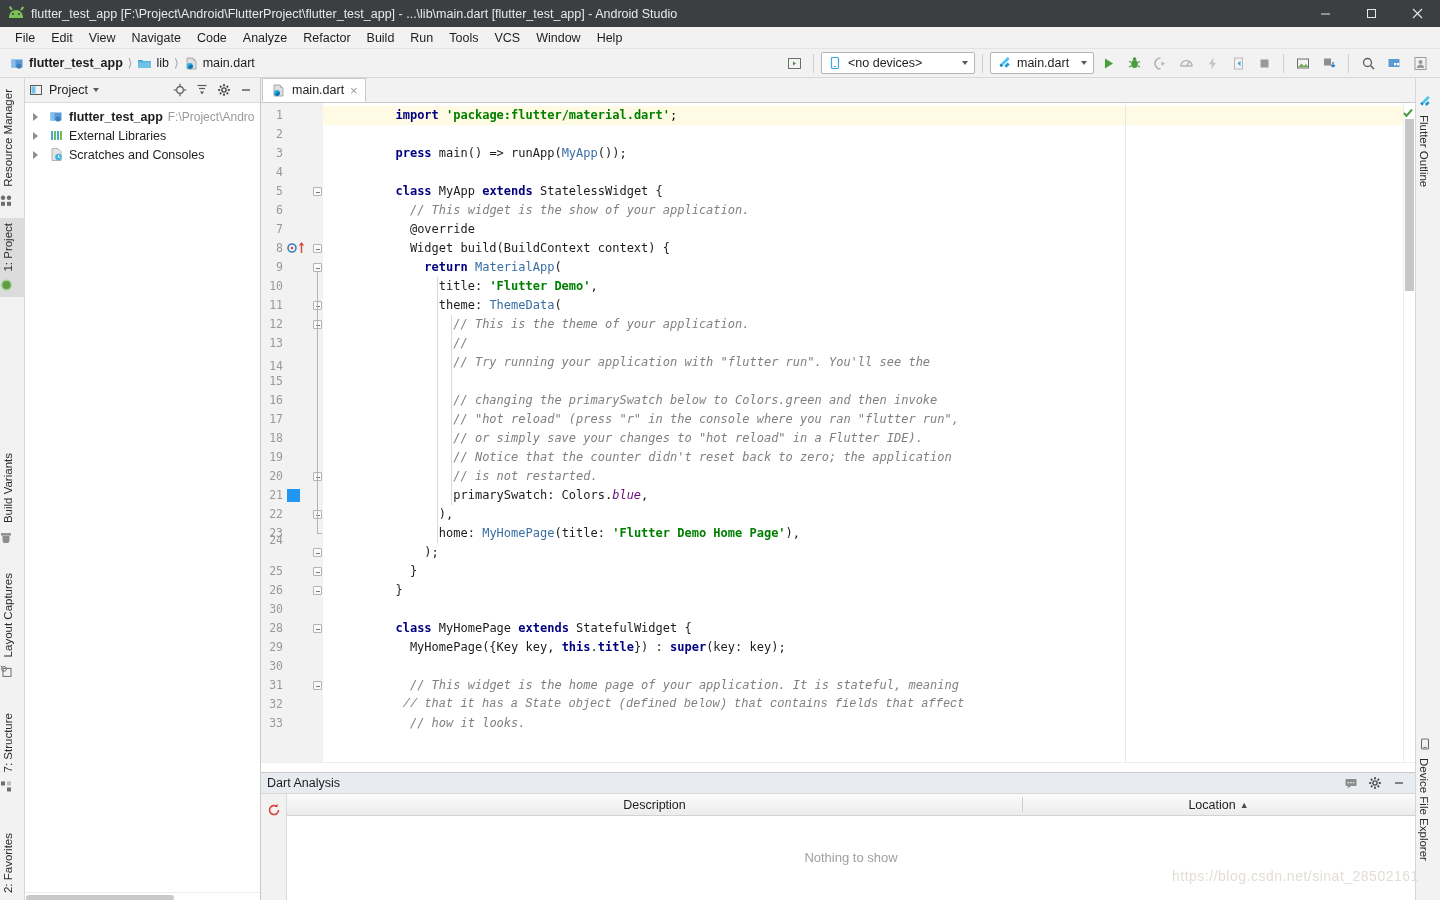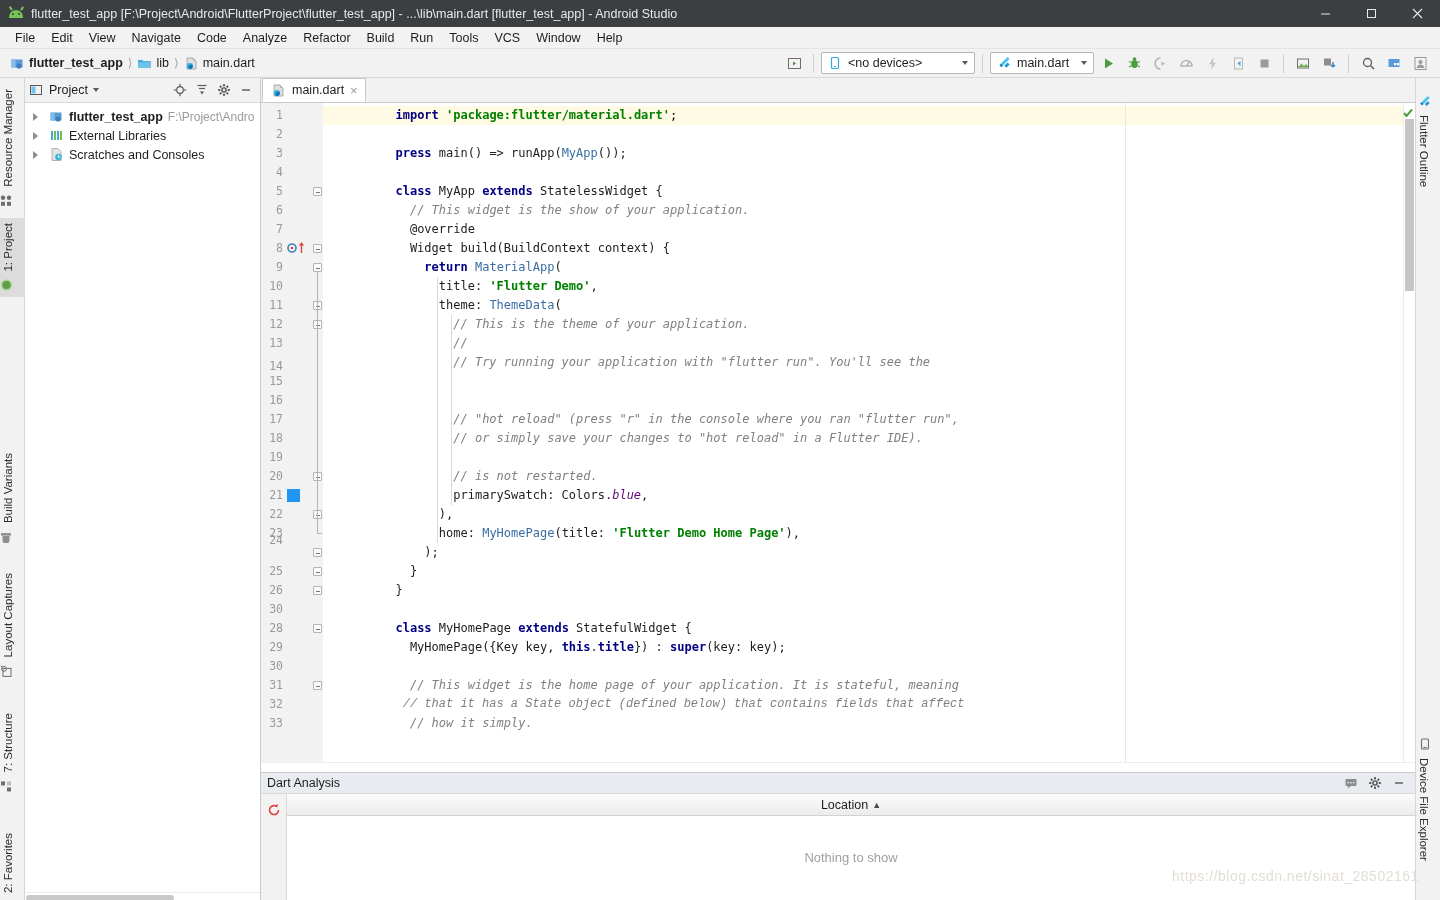"// changing the primarySwatch below" span.c { html: none -> <span>// changing the primarySwatch below to Colors.green and then invoke</span> }
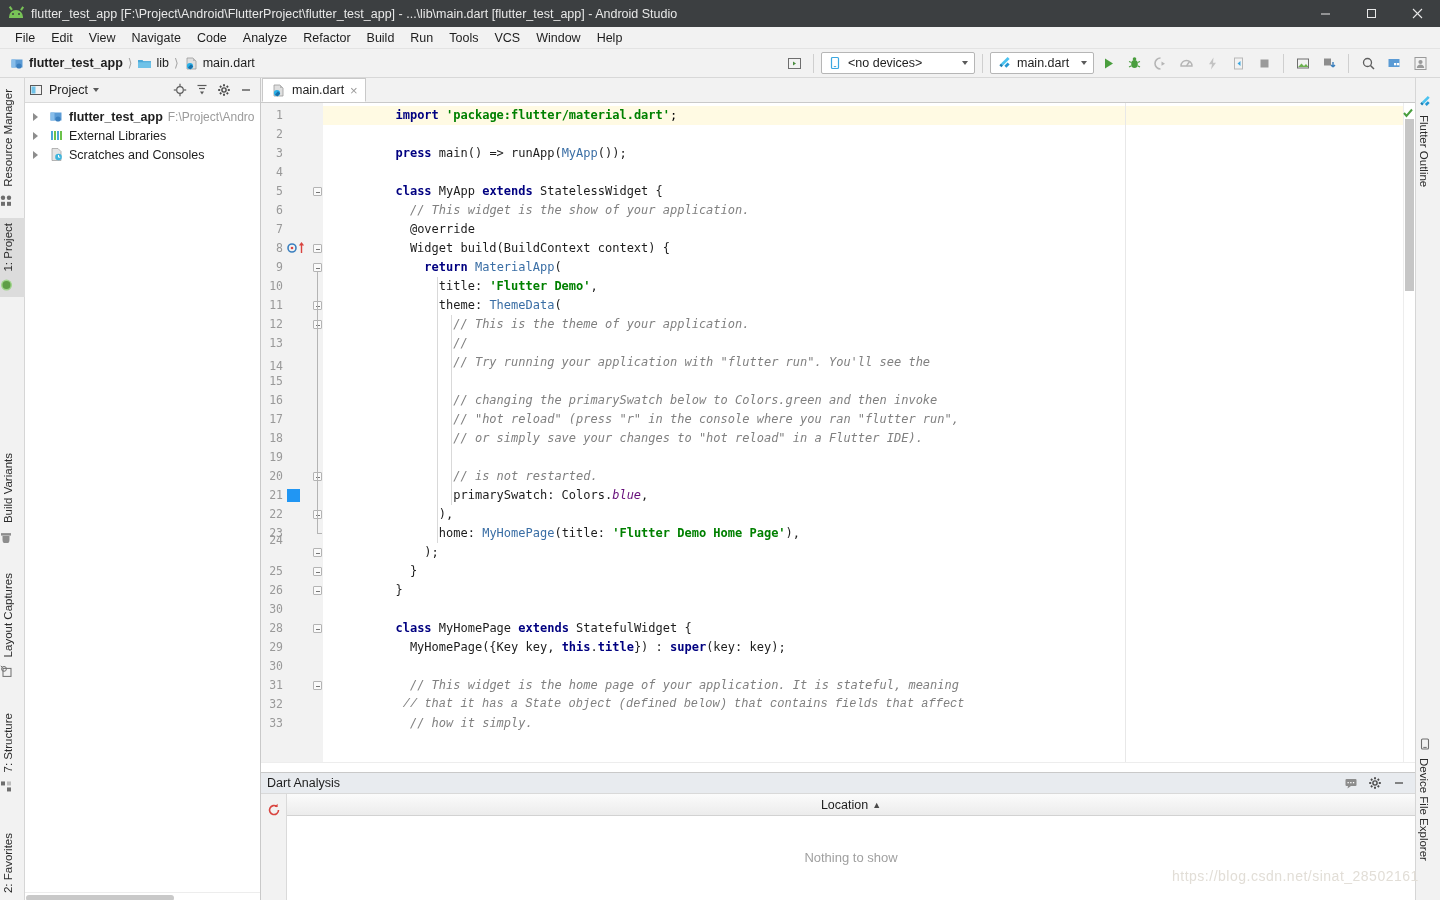"// Notice that the counter" div.cline { html: none -> <div><span> </span><span>// Notice that the counter didn't reset back to zero; the application</span></div> }
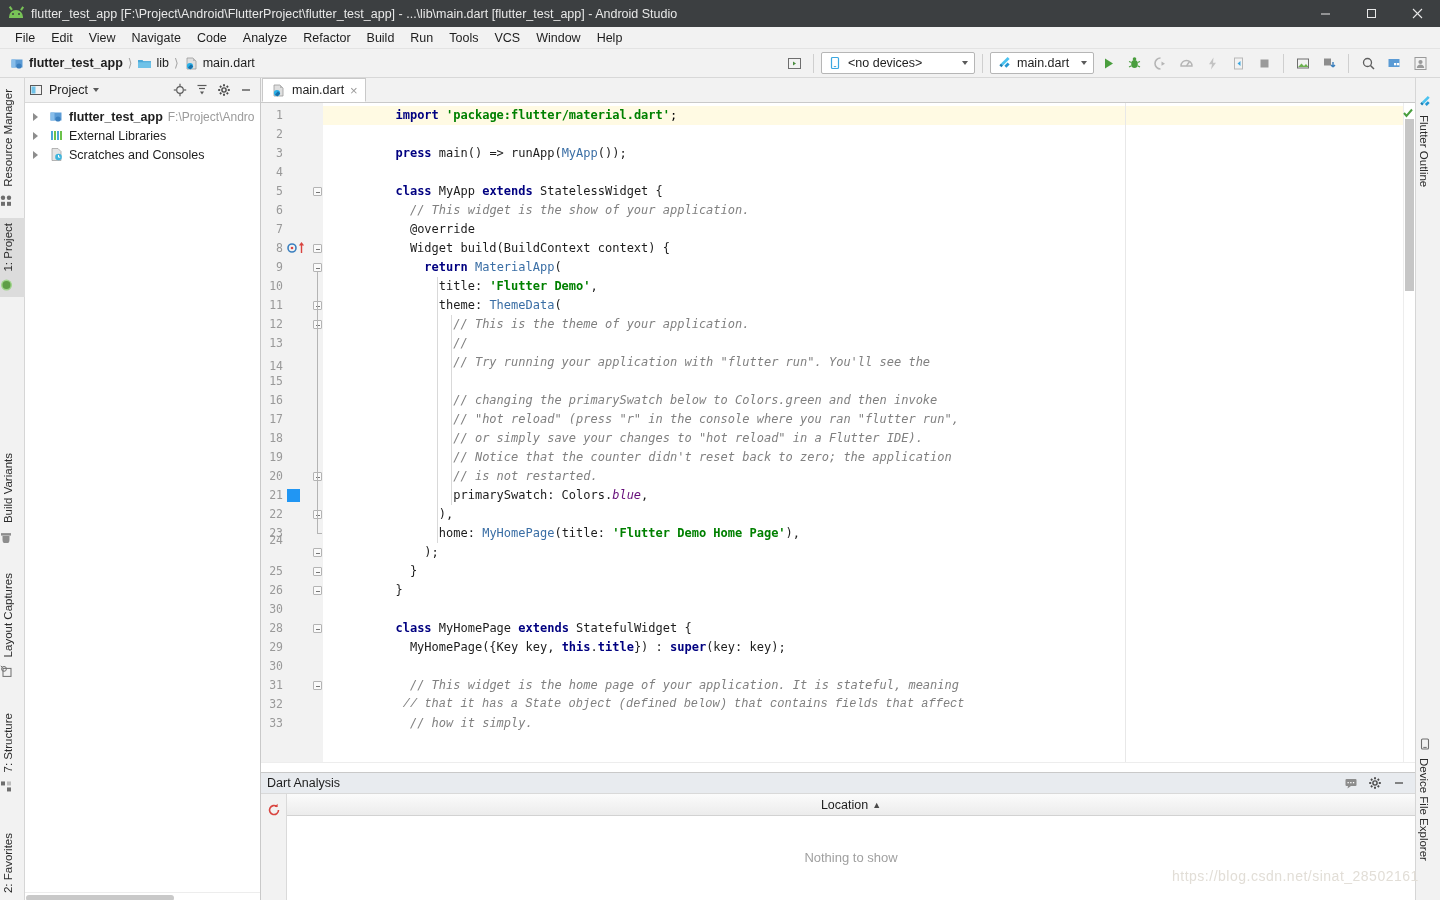"// how it simply." span.c { text: simply -> looks }
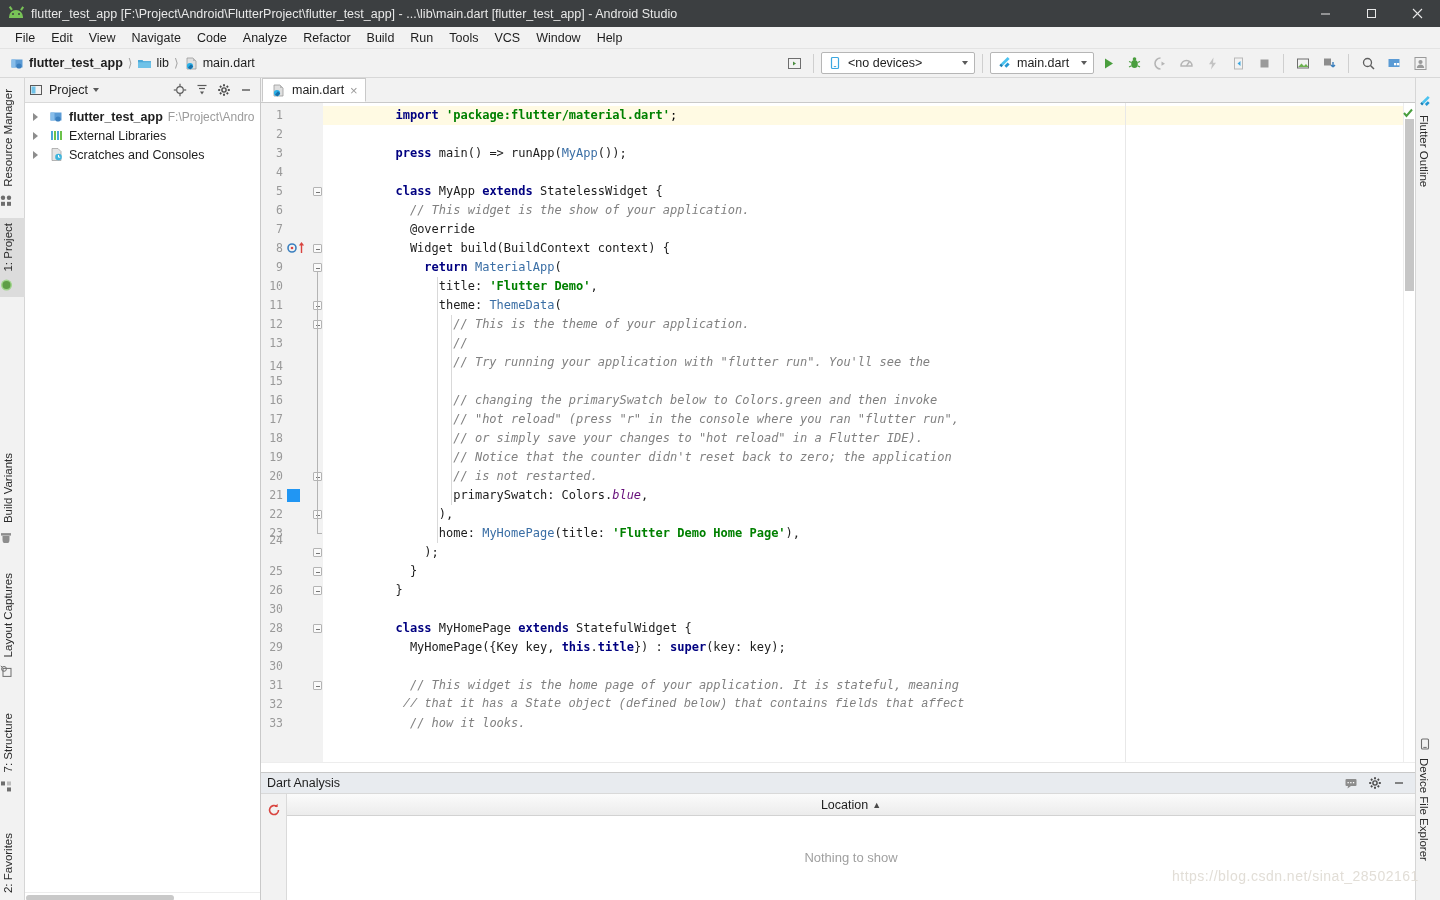"Description" div.bp-col { html: none -> <div> <span>Description</span> </div> }
